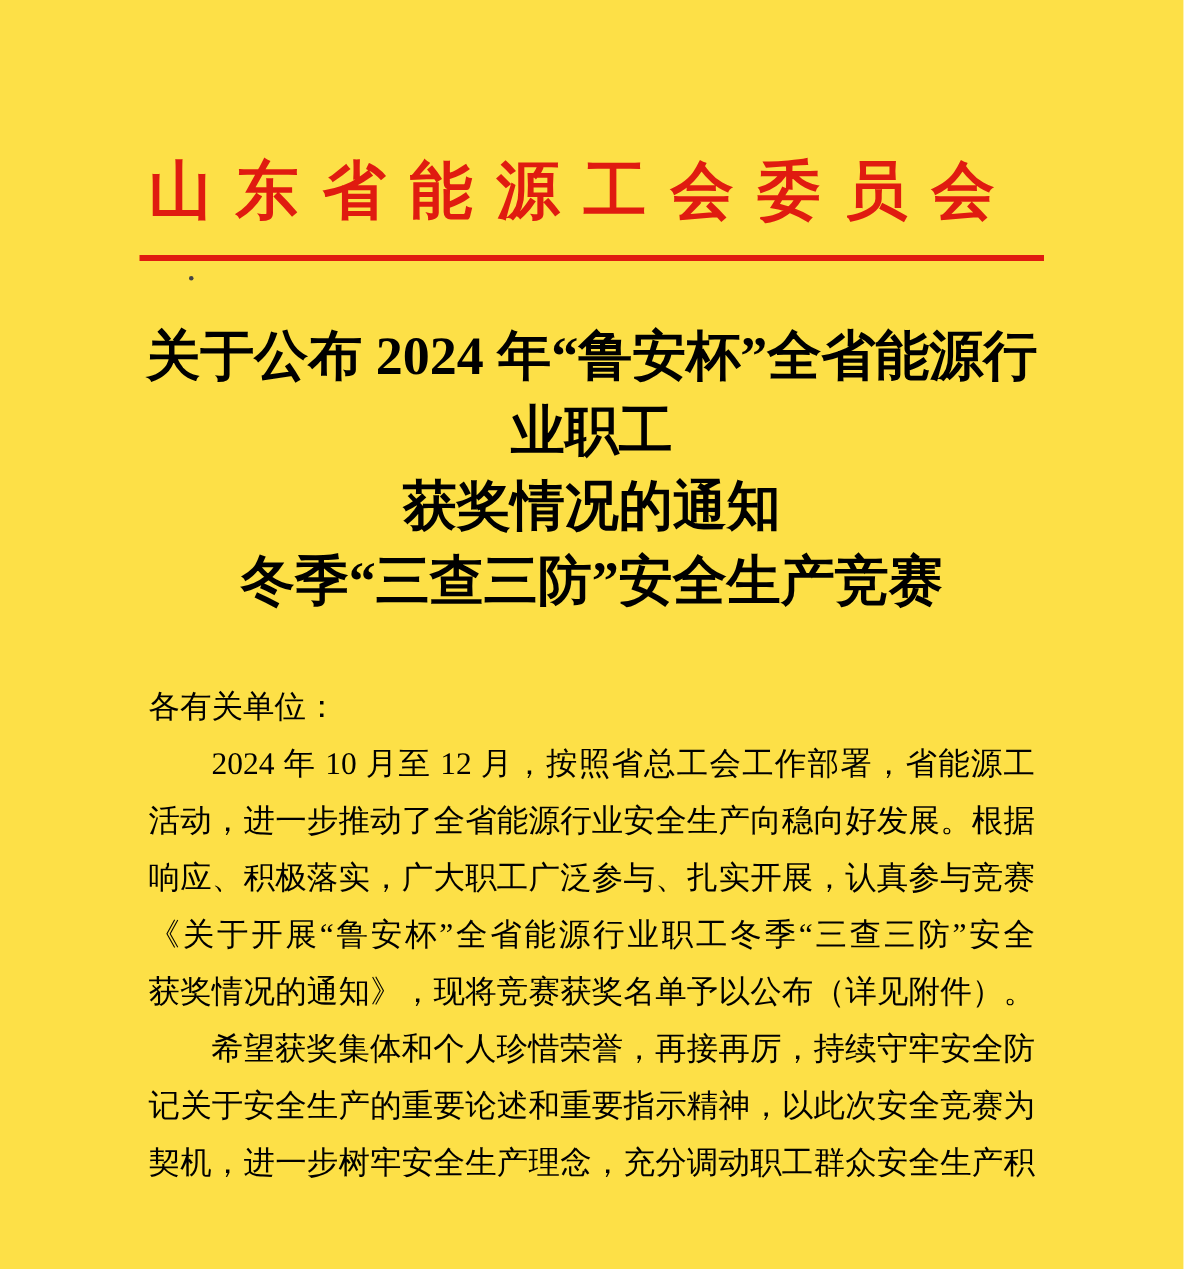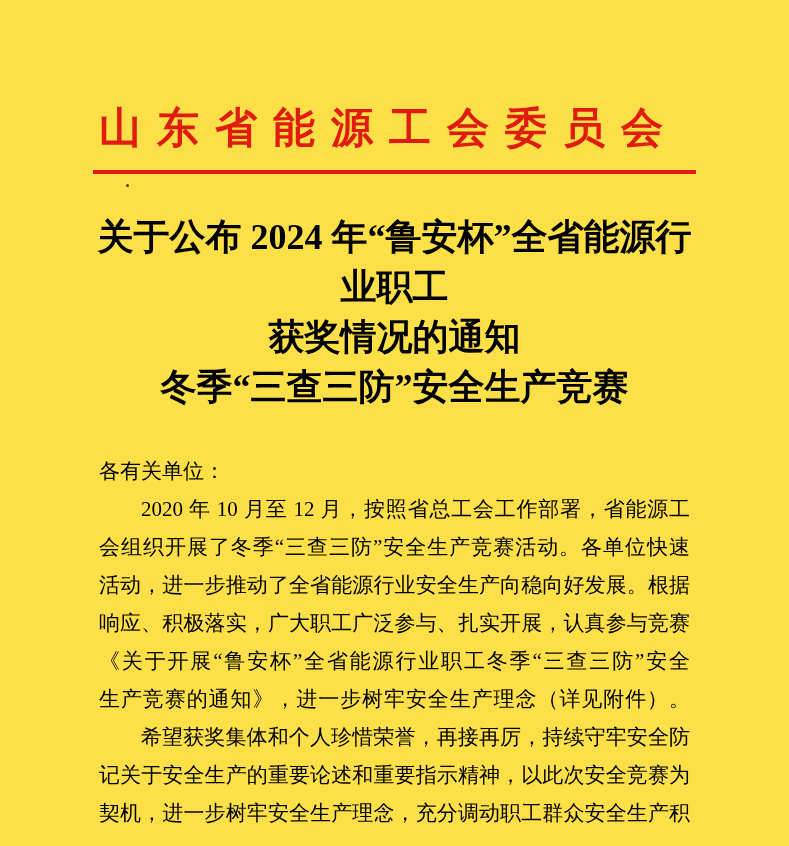"2020 年 10 月至 12" div.line { text: 2020 -> 2024 }
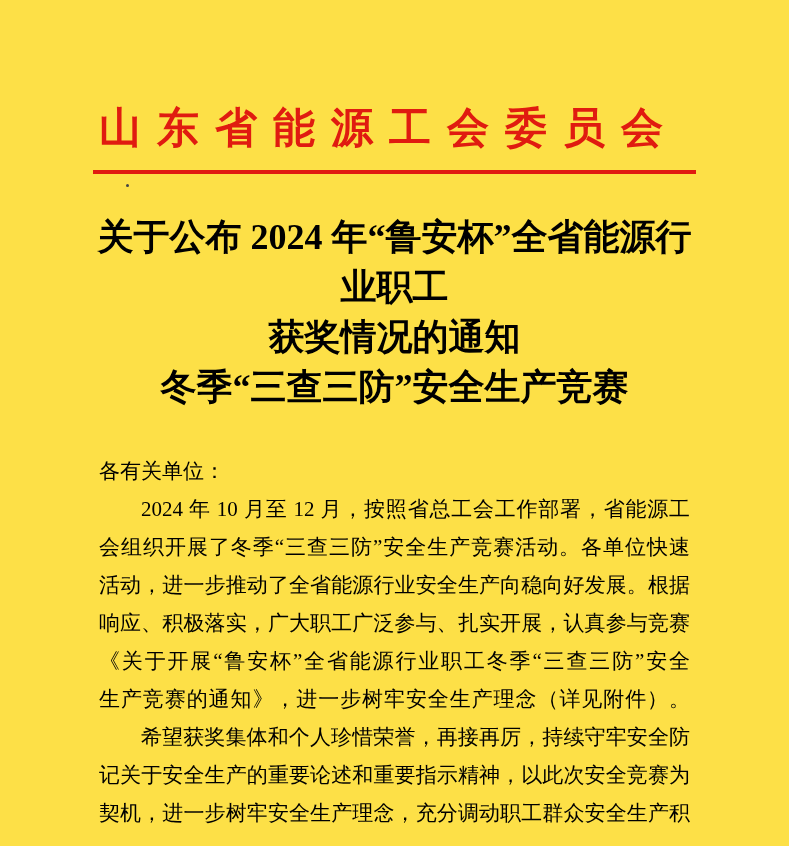"会组织开展了冬季“三查三防”安全生产竞赛活动。各单位快速" div.line { html: <div>会组织开展了冬季“三查三防”安全生产竞赛活动。各单位快速</div> -> none }
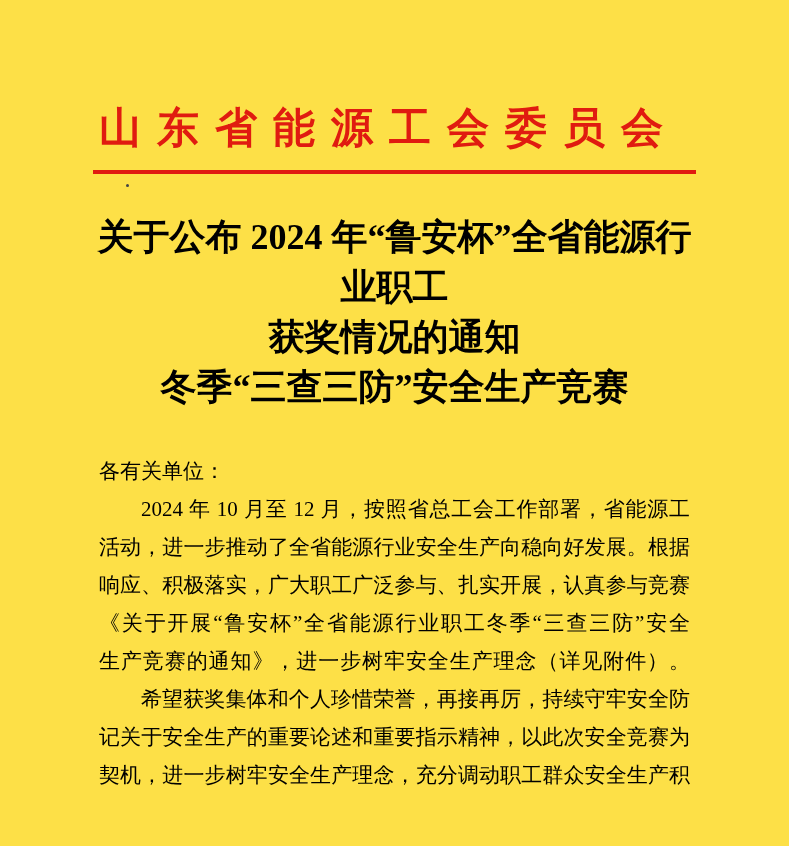"生产竞赛的通知》，进一步树牢安全生产理念（详见附件）。" div.line { text: 生产竞赛的通知》，进一步树牢安全生产理念 -> 获奖情况的通知》，现将竞赛获奖名单予以公布 }
